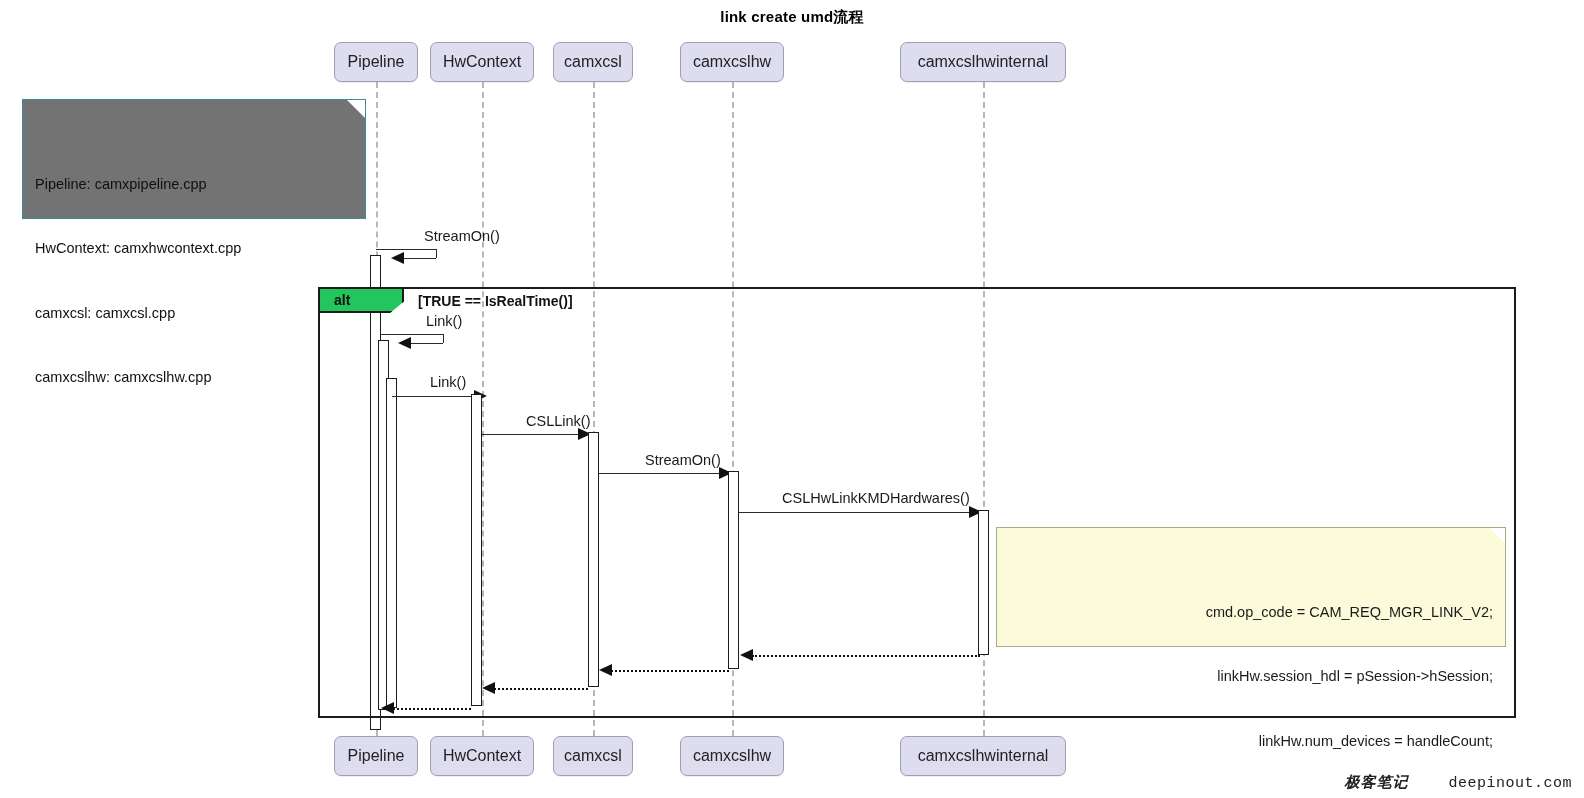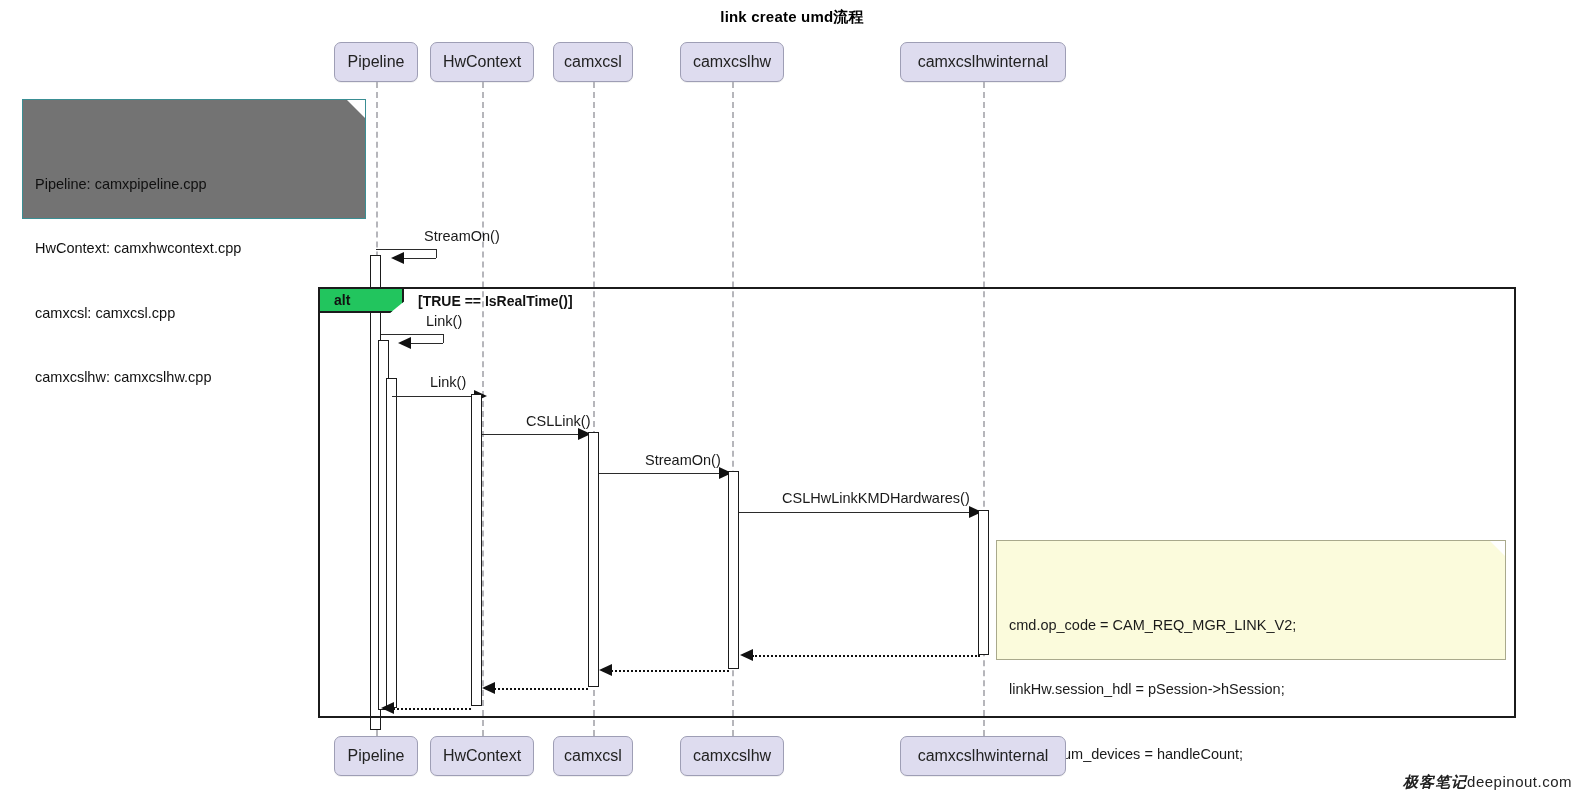"cmd.op_code = CAM_REQ_MGR_LINK_V2;" div.note { text-align: none -> right; top: 540px -> 527px }
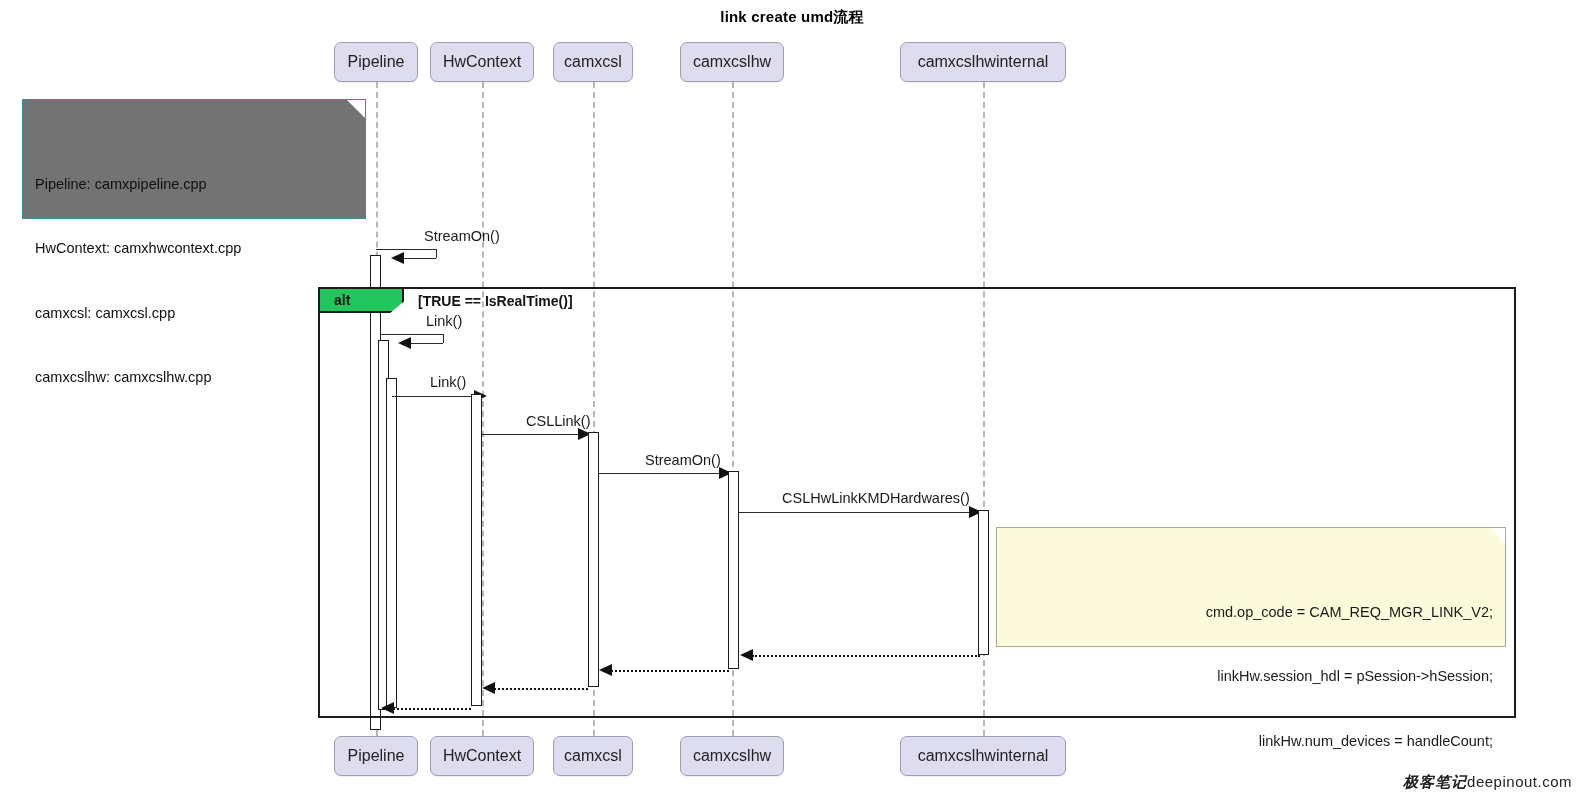"deepinout.com" .watermark .dom { font-family: Liberation Sans, sans-serif -> Liberation Mono, monospace; margin-left: none -> 40px }
